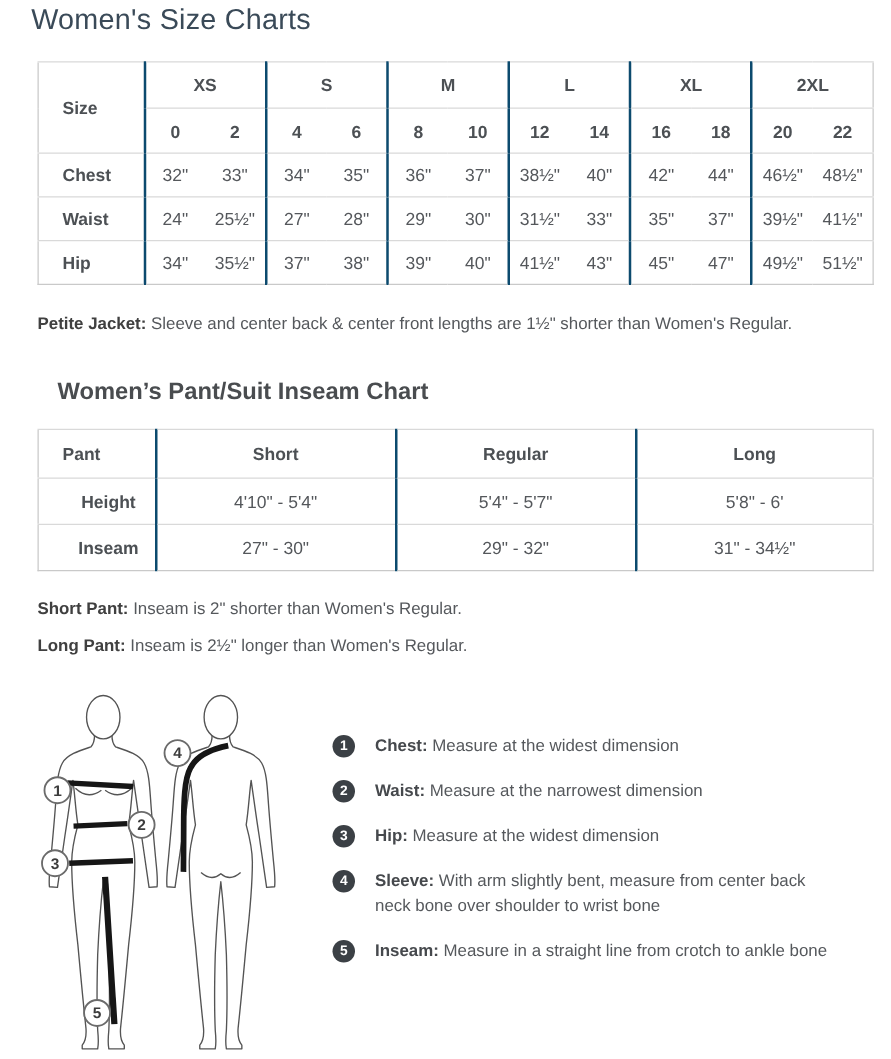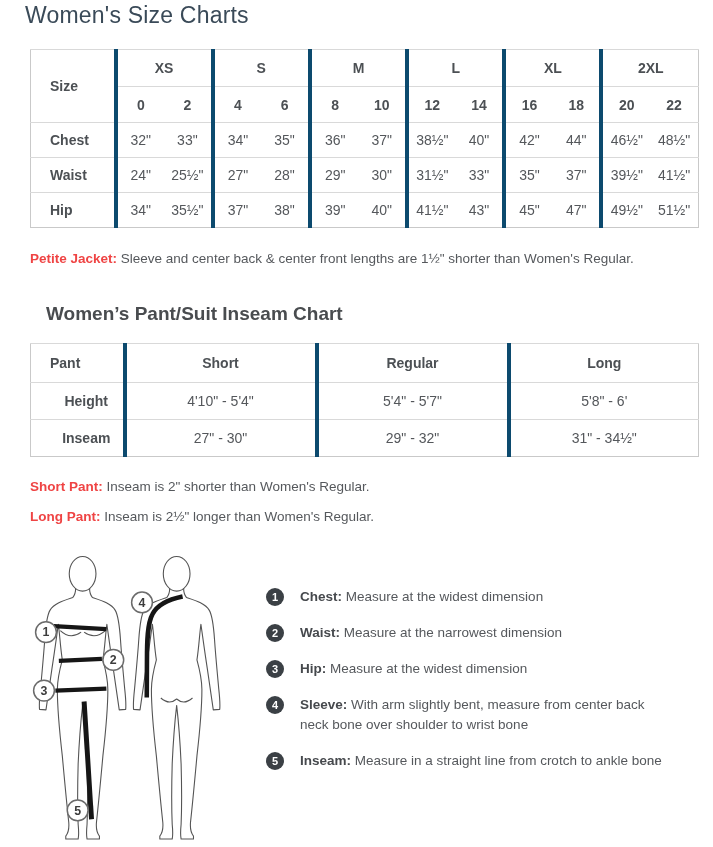"XS" .gs { border-left: 4px solid #0c4a6e -> 2px solid #0c4a6e }
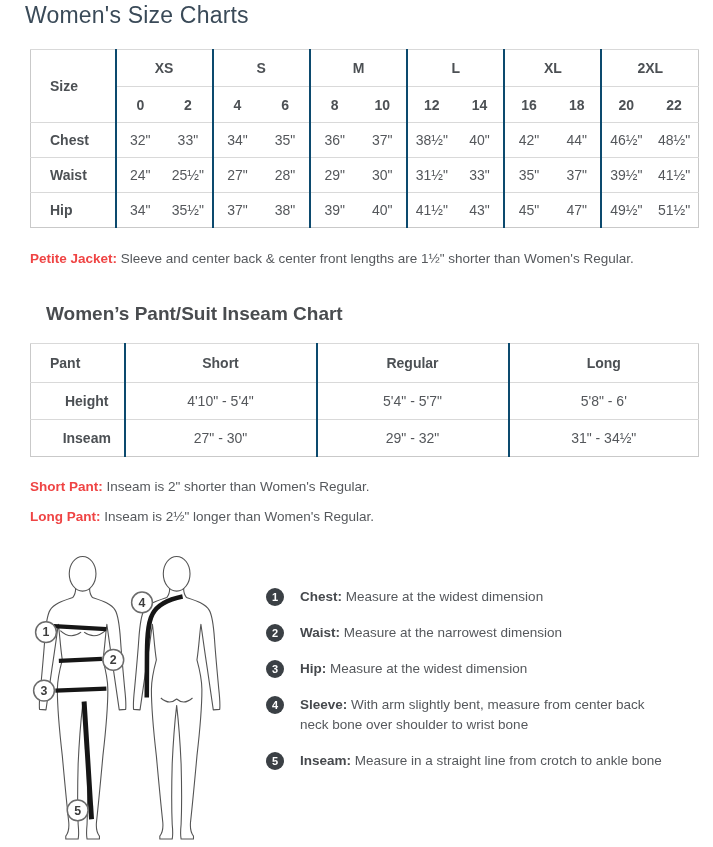"Petite Jacket:" .note b { color: #ef4444 -> #404040 }
